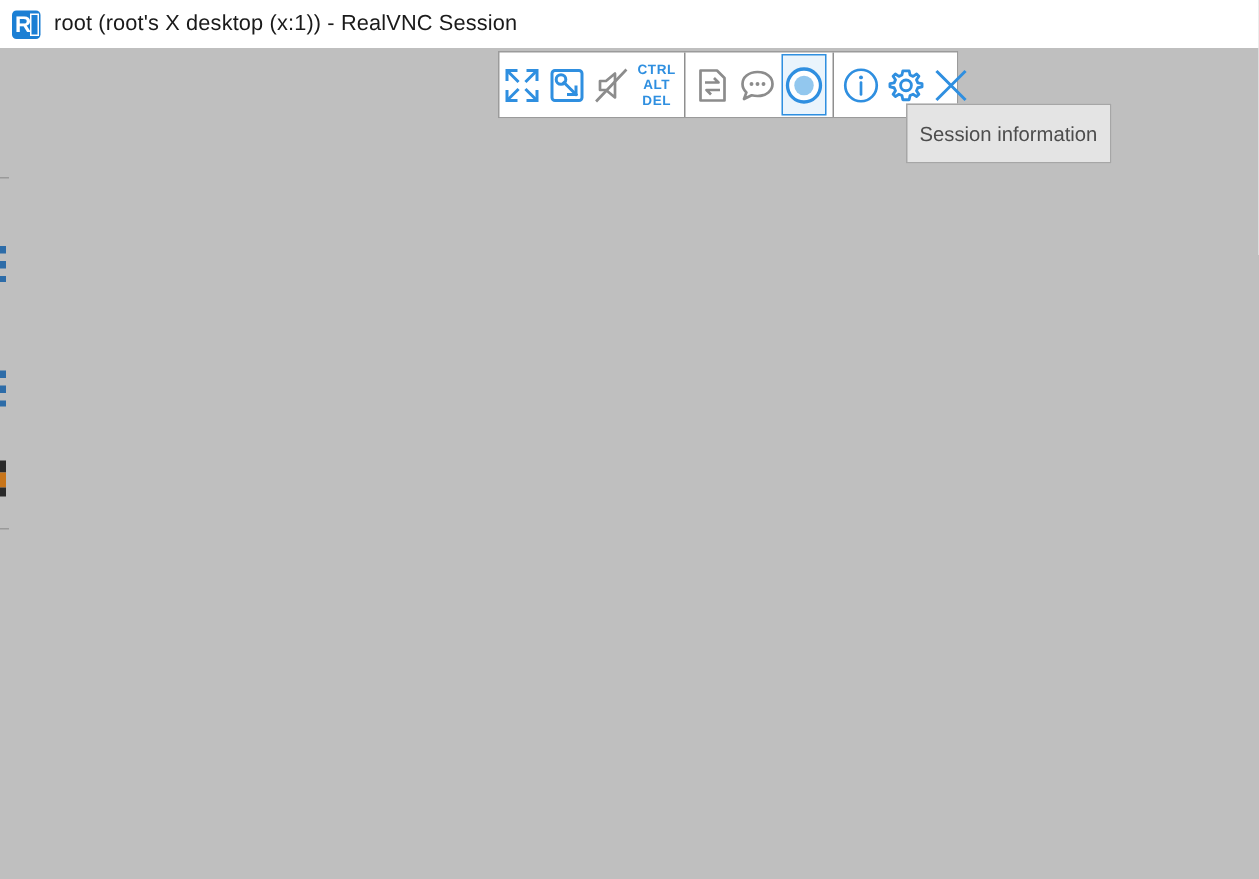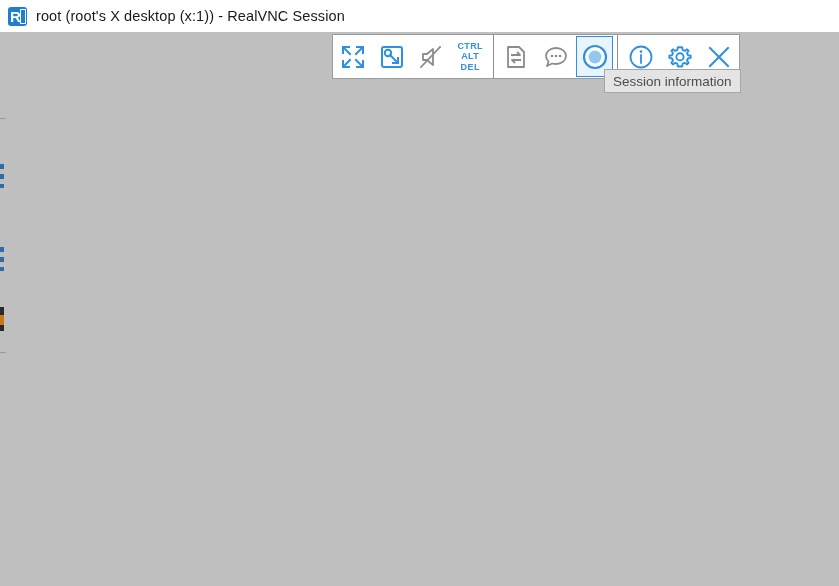"CTRL" .toolbar { width: 408px -> 307px }
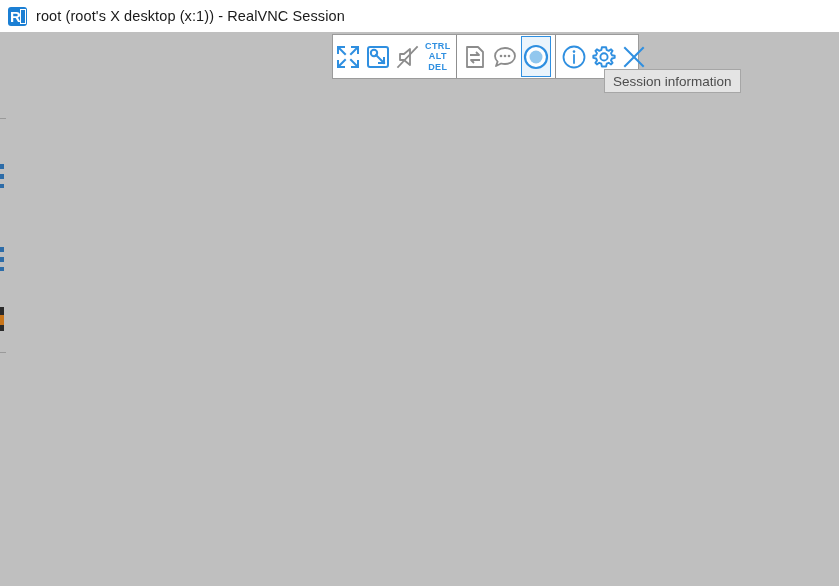"Session information" .tooltip { height: 24px -> 40px }
